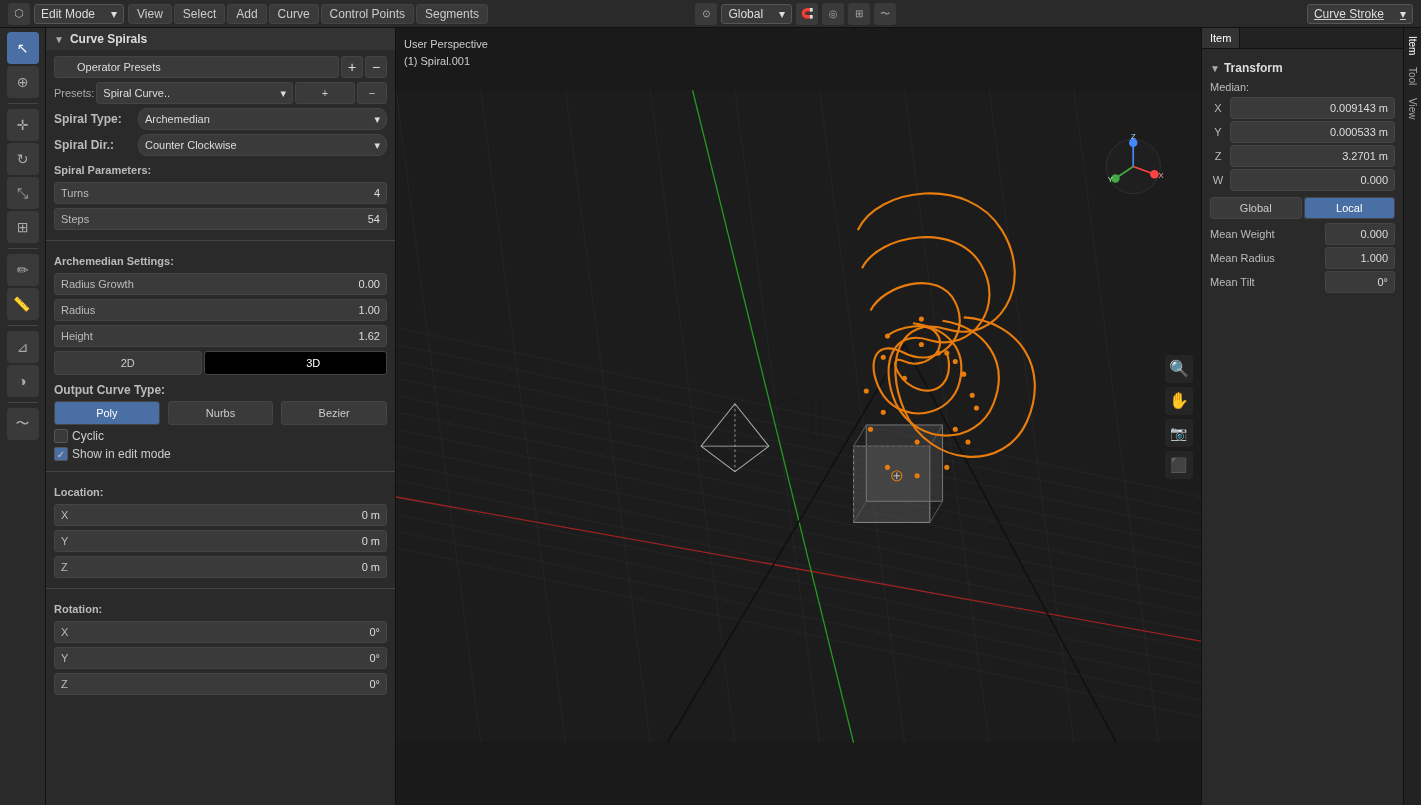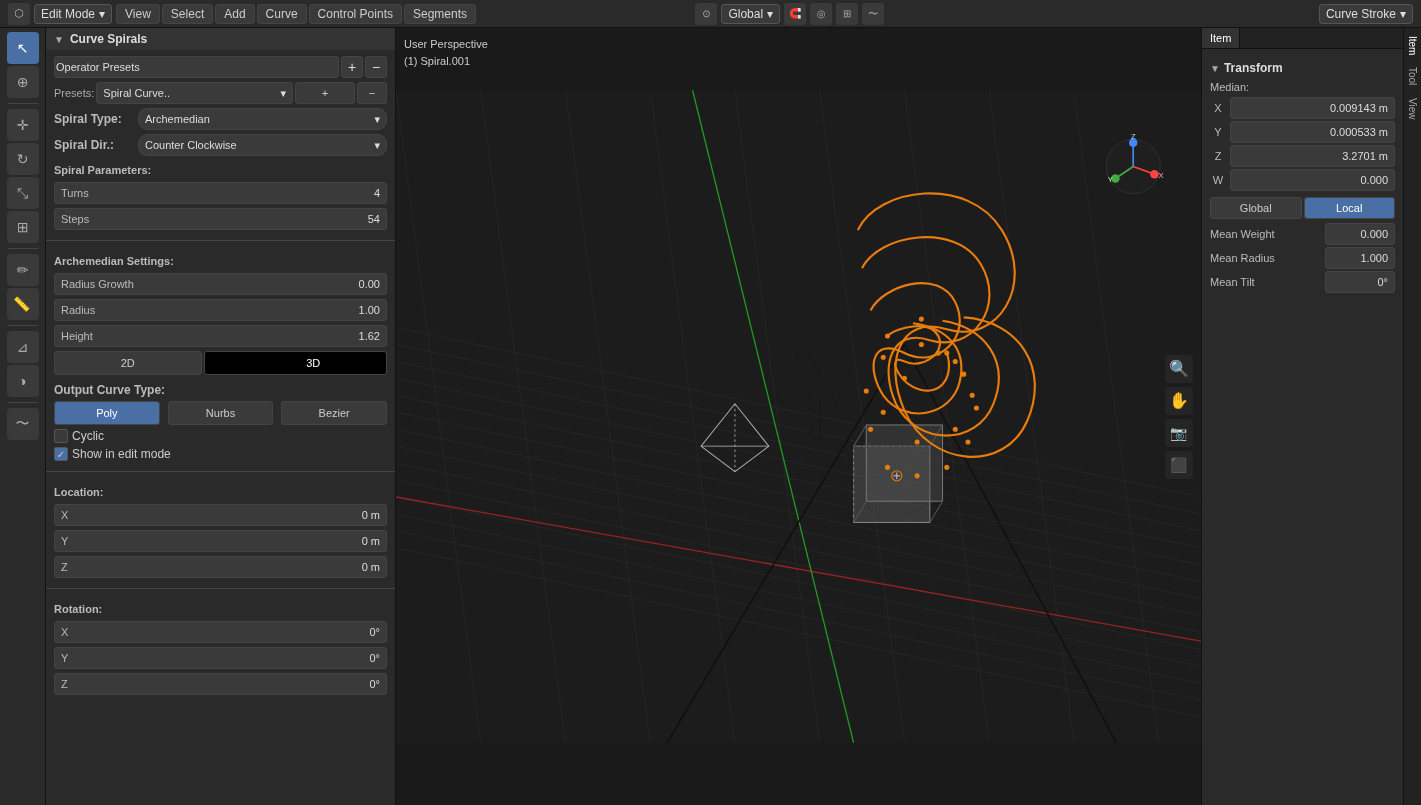"Edit Mode" .mode-selector { gap: 4px -> 16px }
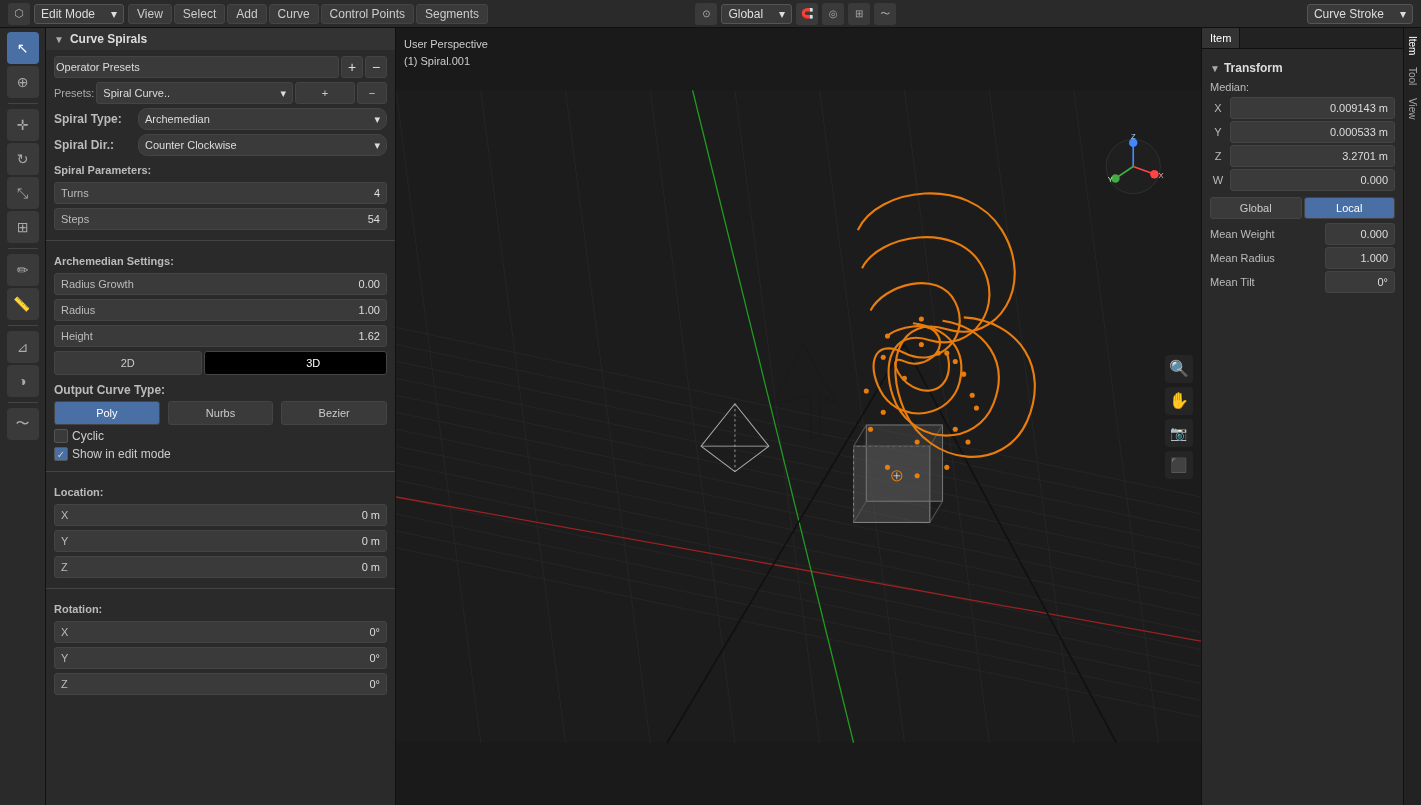"Curve Stroke" .top-right { text-decoration: none -> underline }
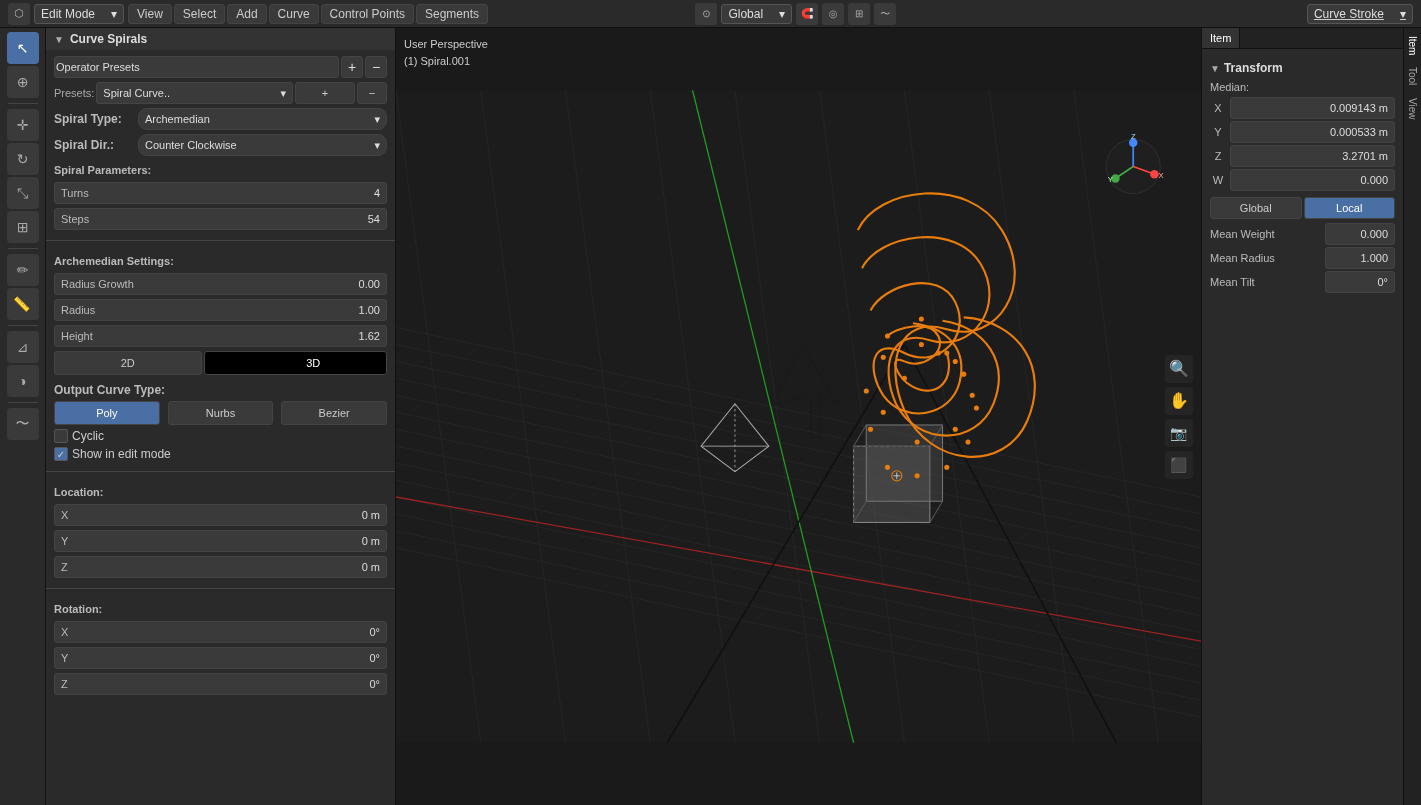"Operator Presets" .op-preset-field { padding: 2px 1px -> 2px 22px }
